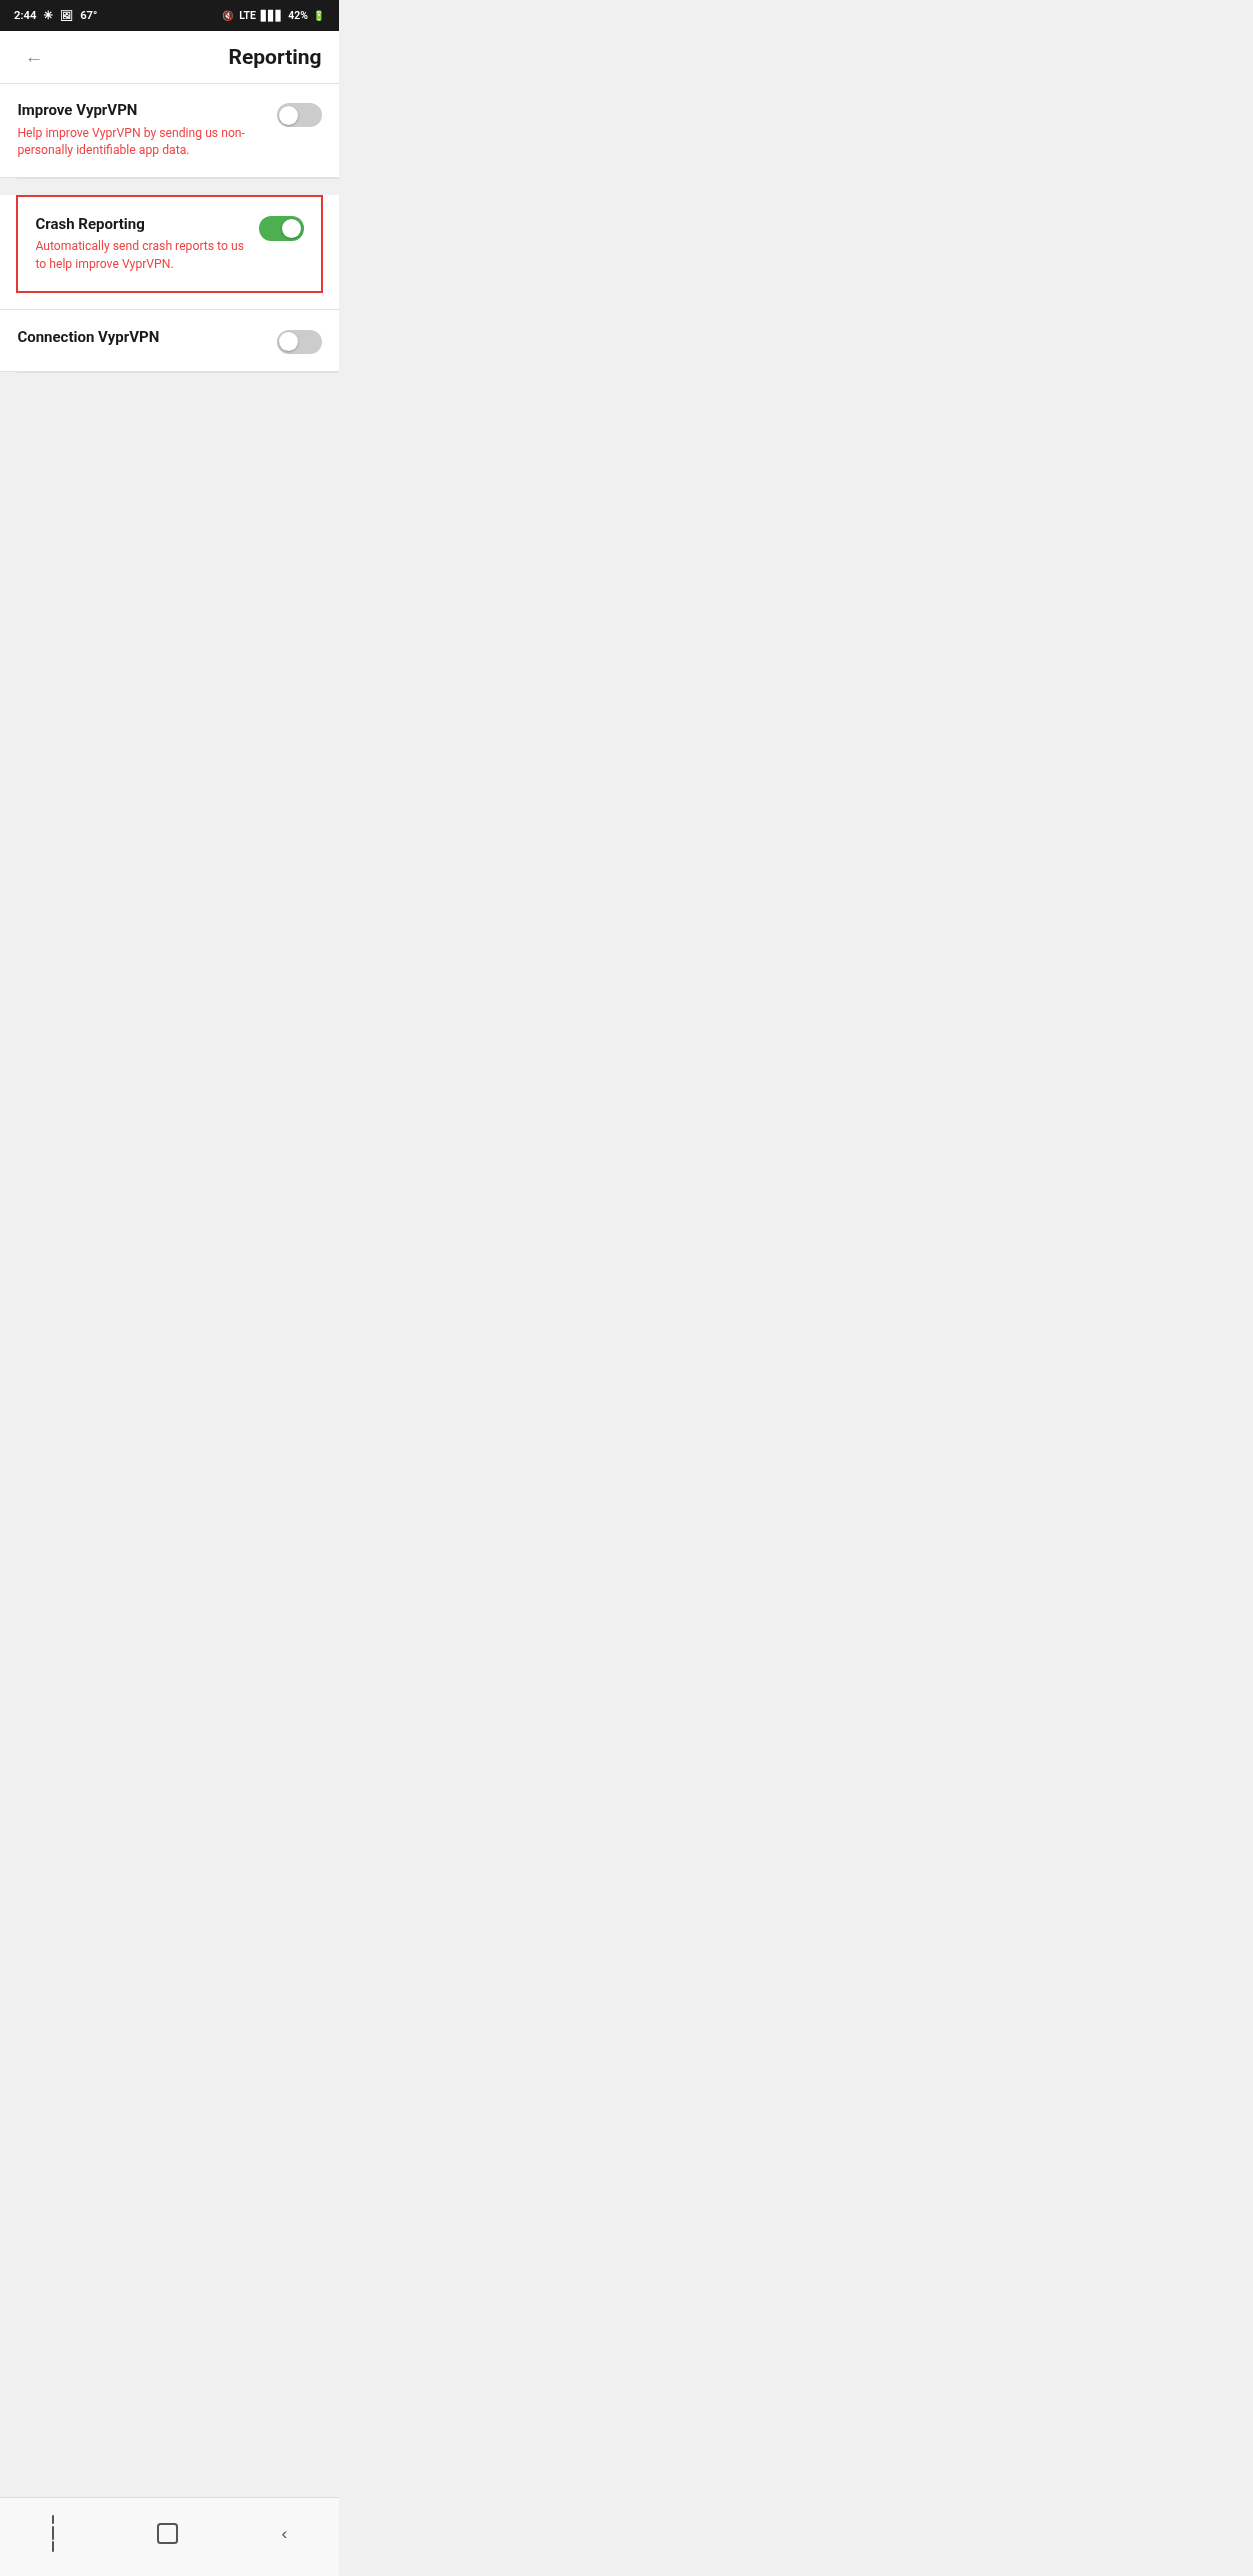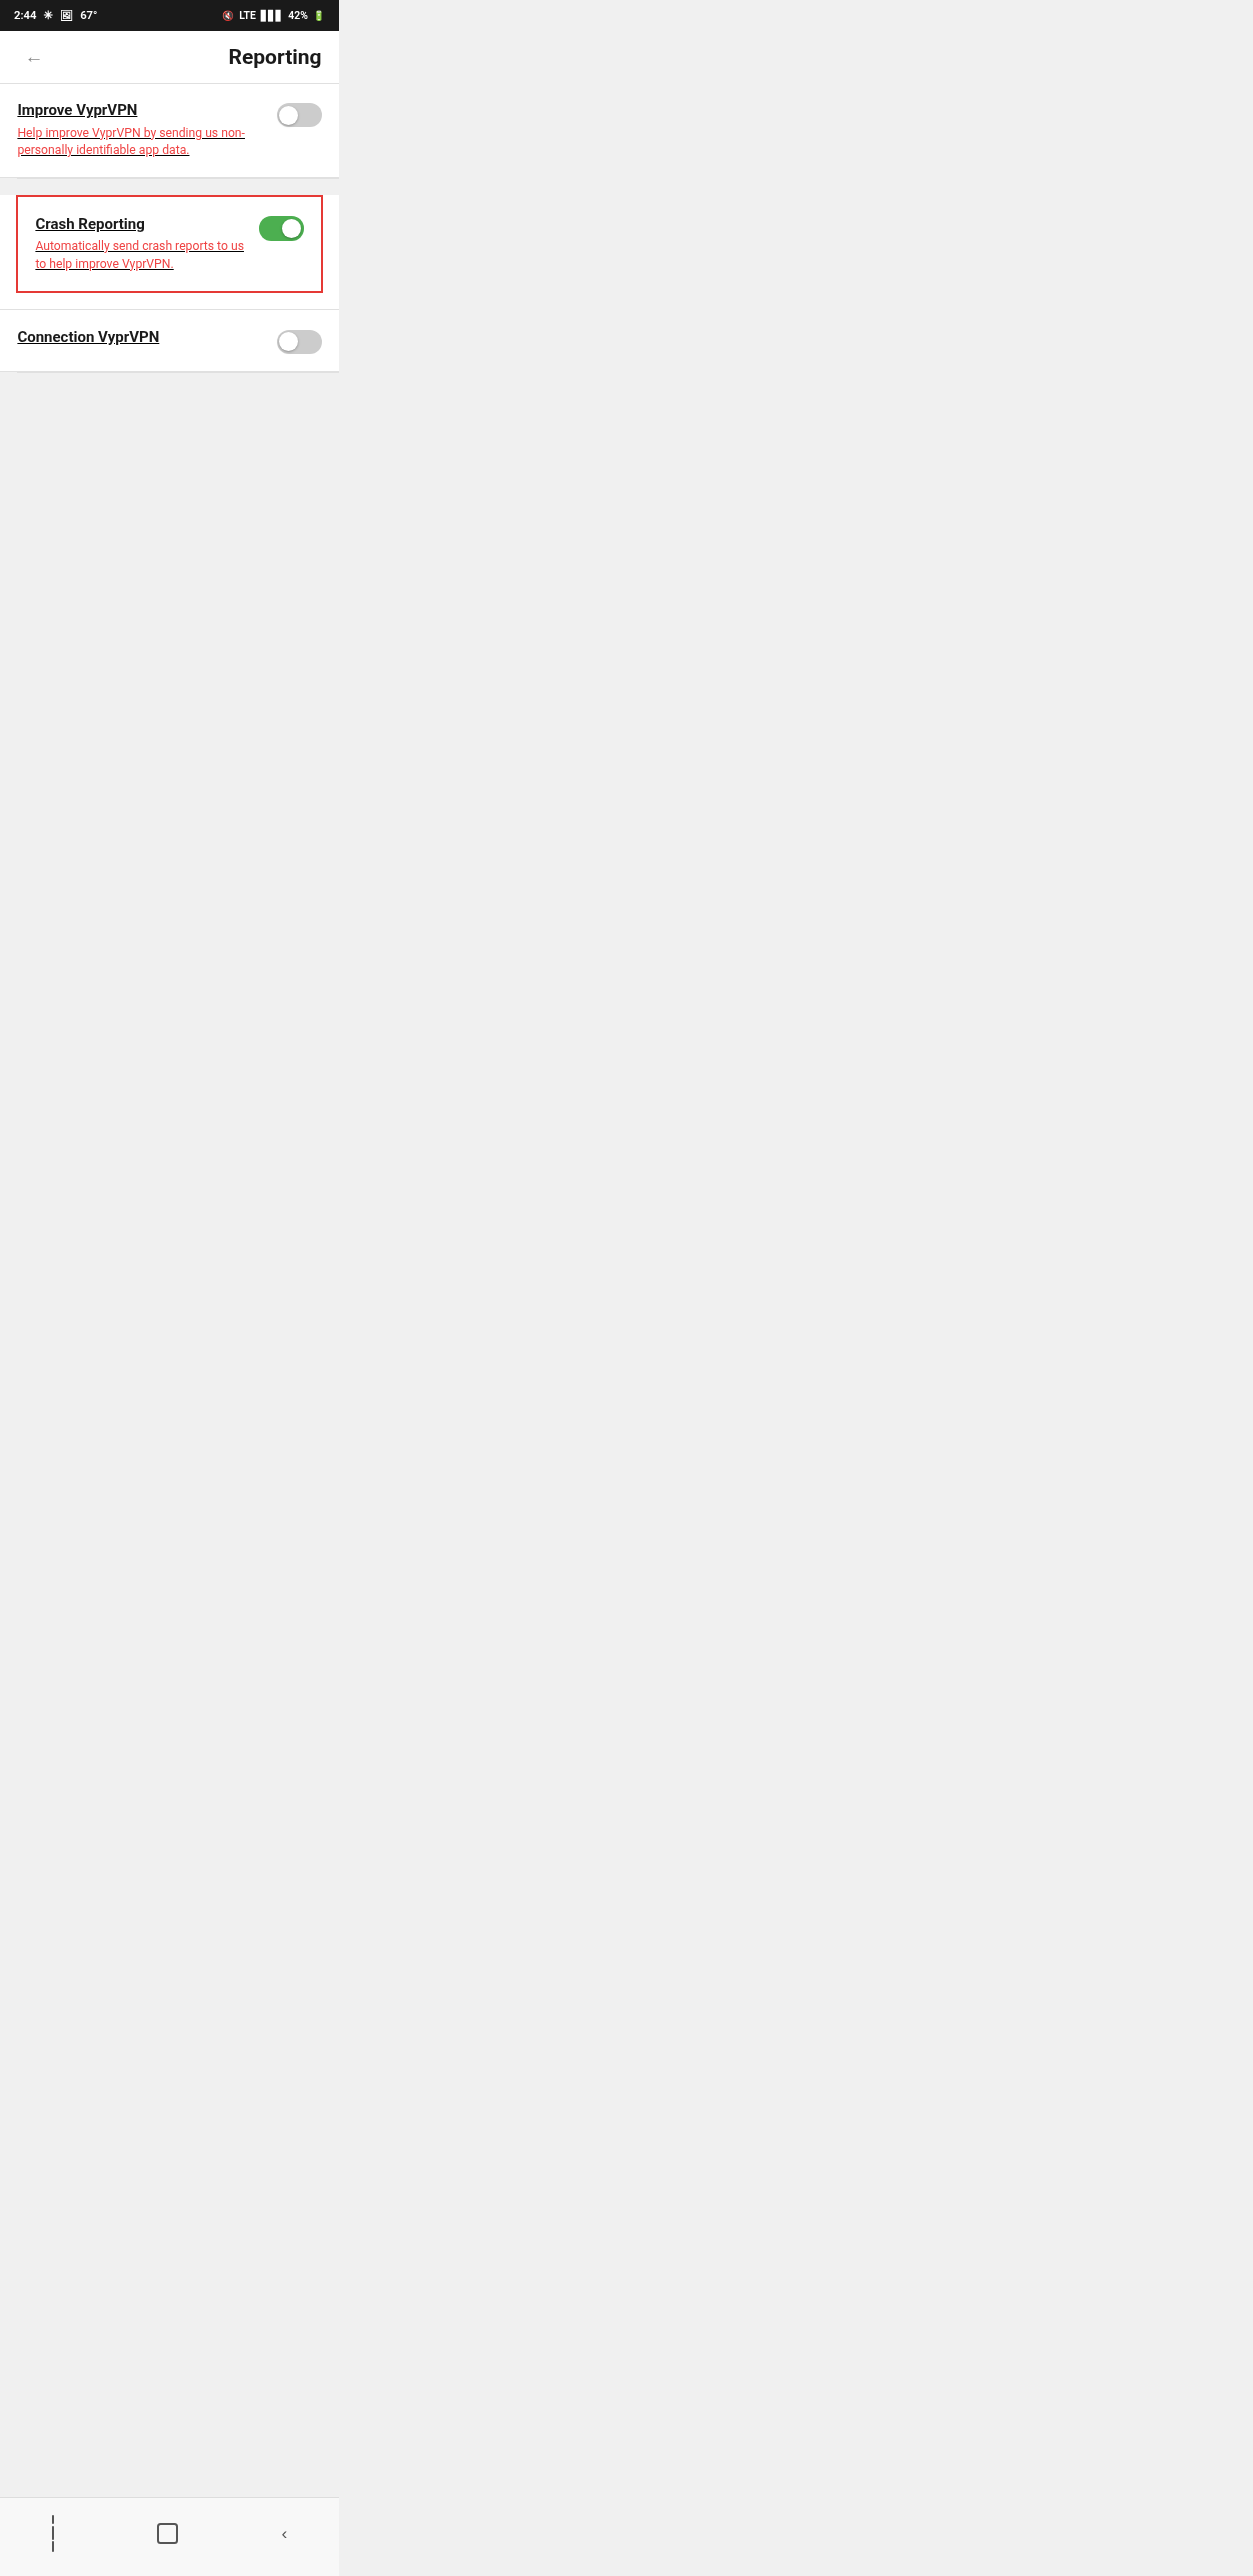"Improve VyprVPN" .settings-item { text-decoration: underline -> none }
